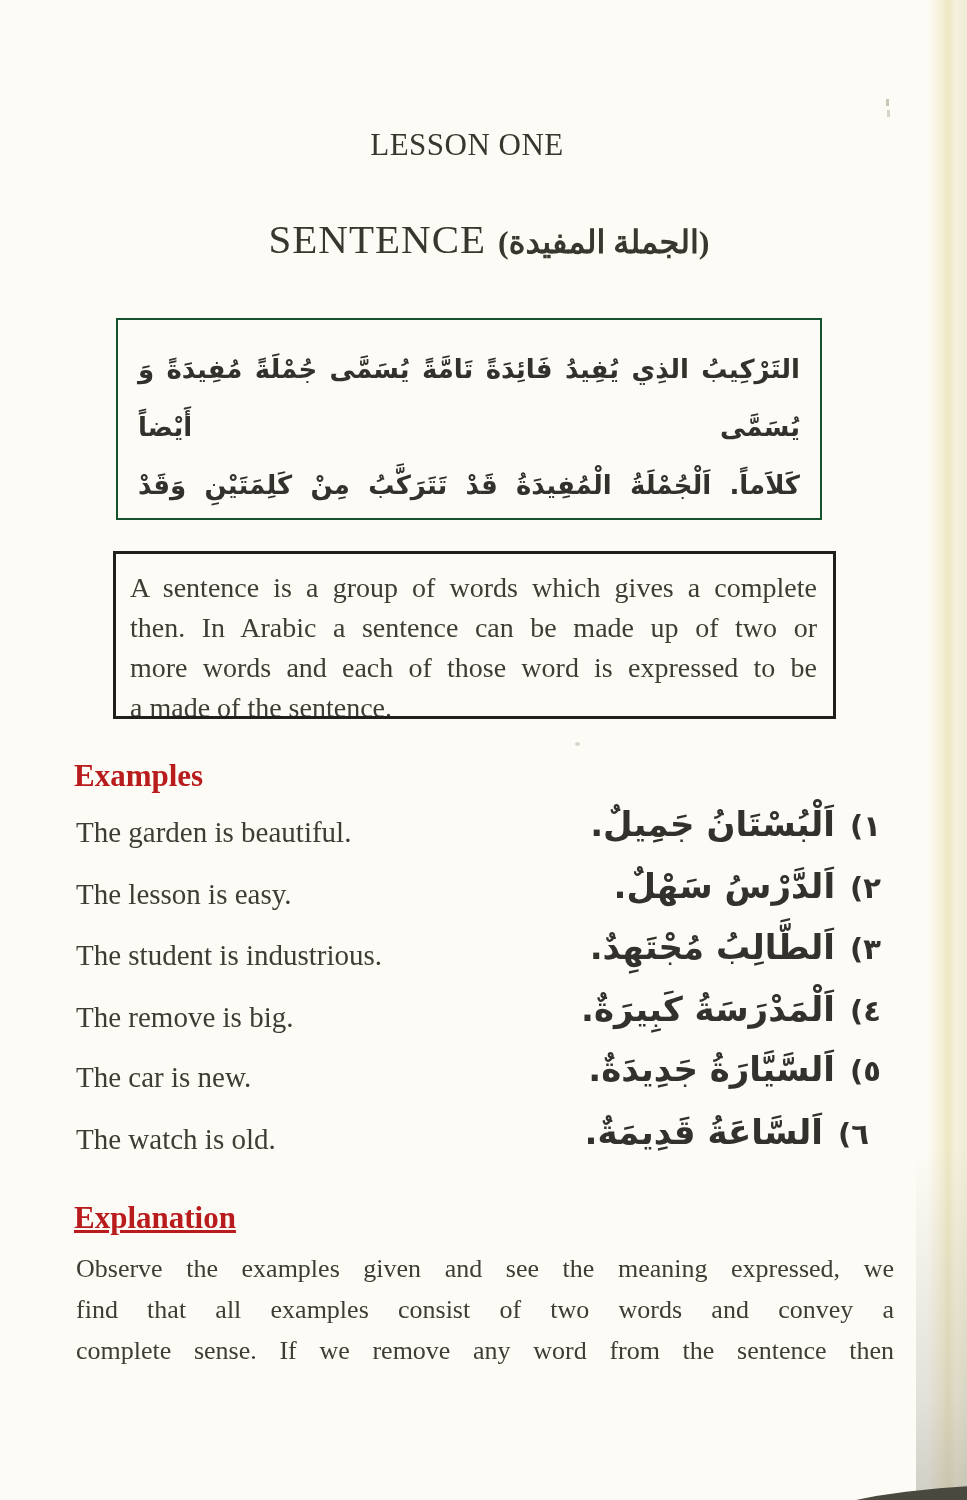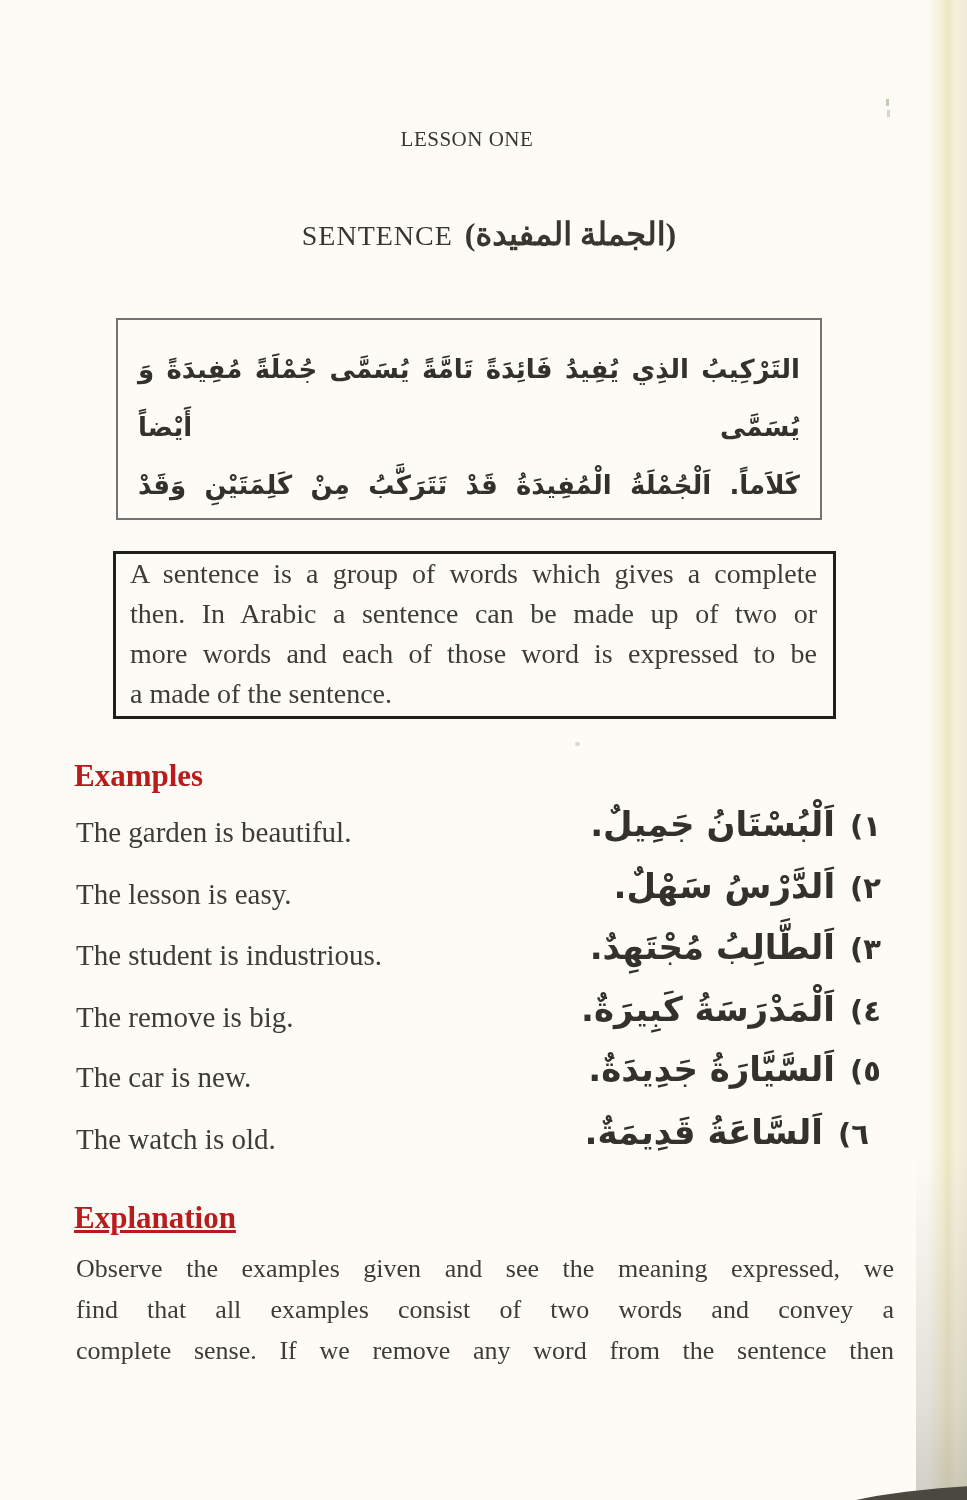"LESSON ONE" .lesson-title { font-size: 21px -> 31px }
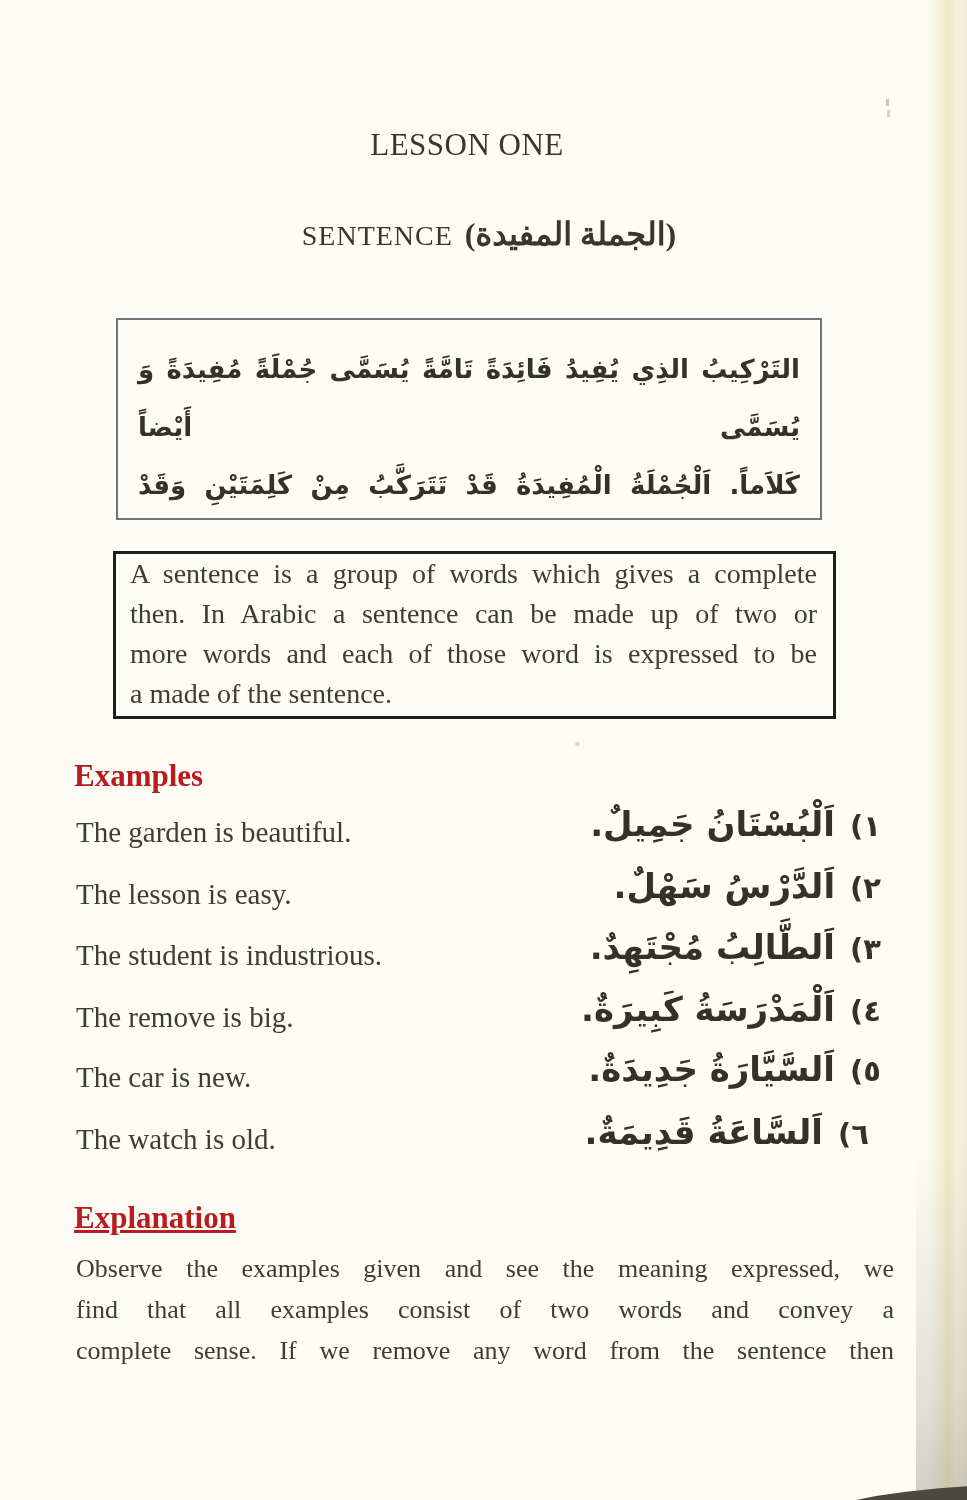"SENTENCE" .heading-en { font-size: 28px -> 41px }
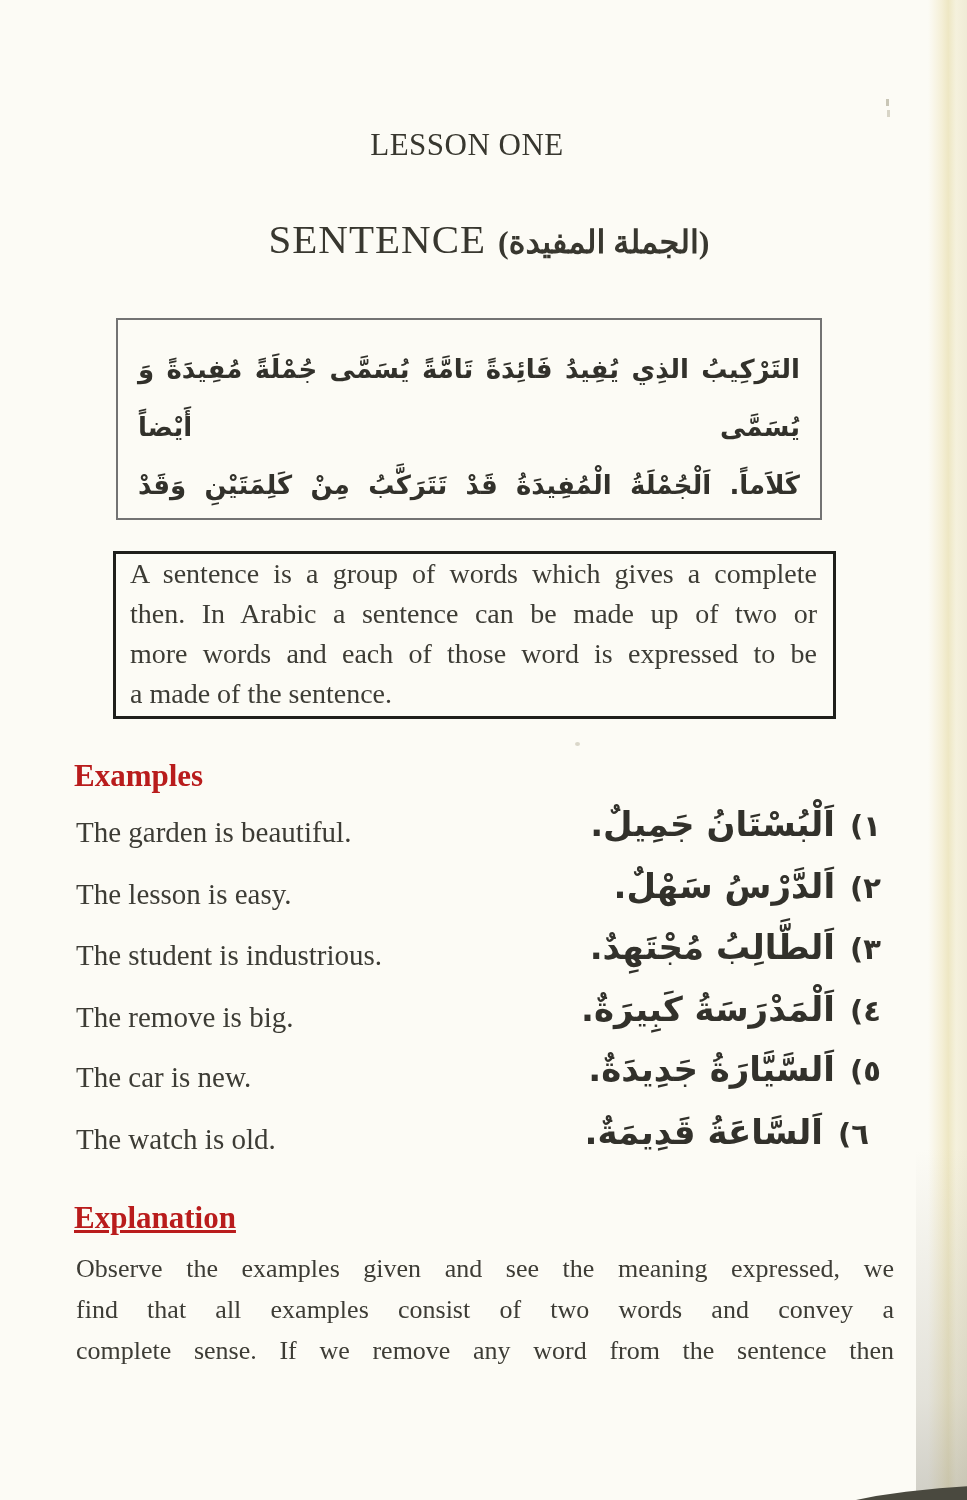"التَرْكِيبُ الذِي يُفِيدُ فَائِدَةً" .arabic-box { border: 2px solid #737373 -> 2px solid #14532d }
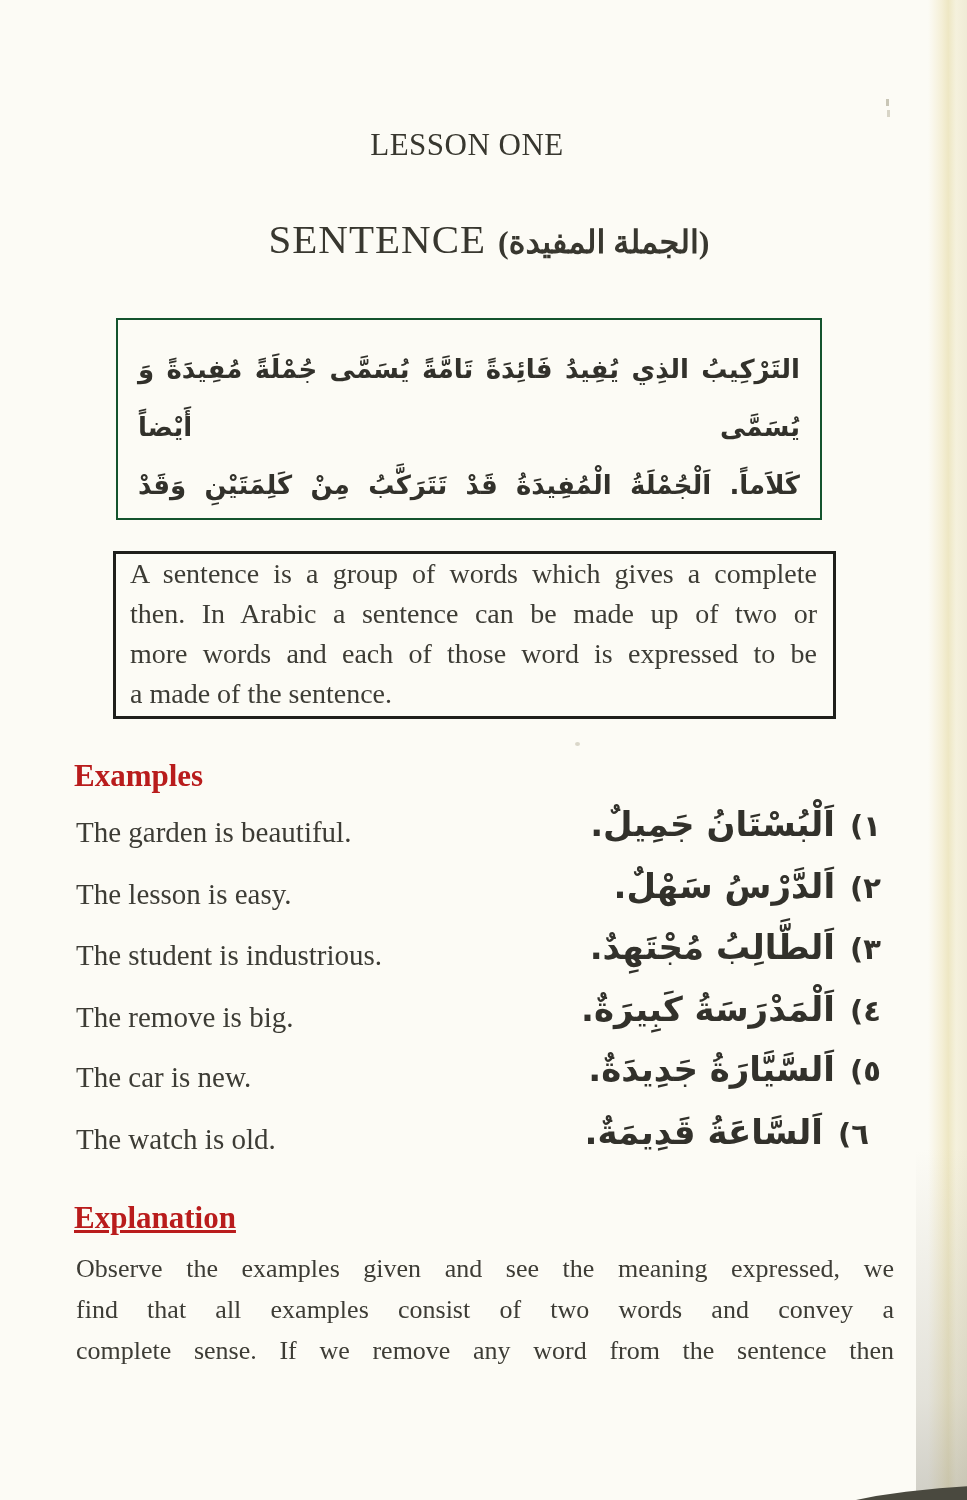"A sentence is a group" .definition-box { padding: 0 16px 0 14px -> 14px 16px 0 14px }
